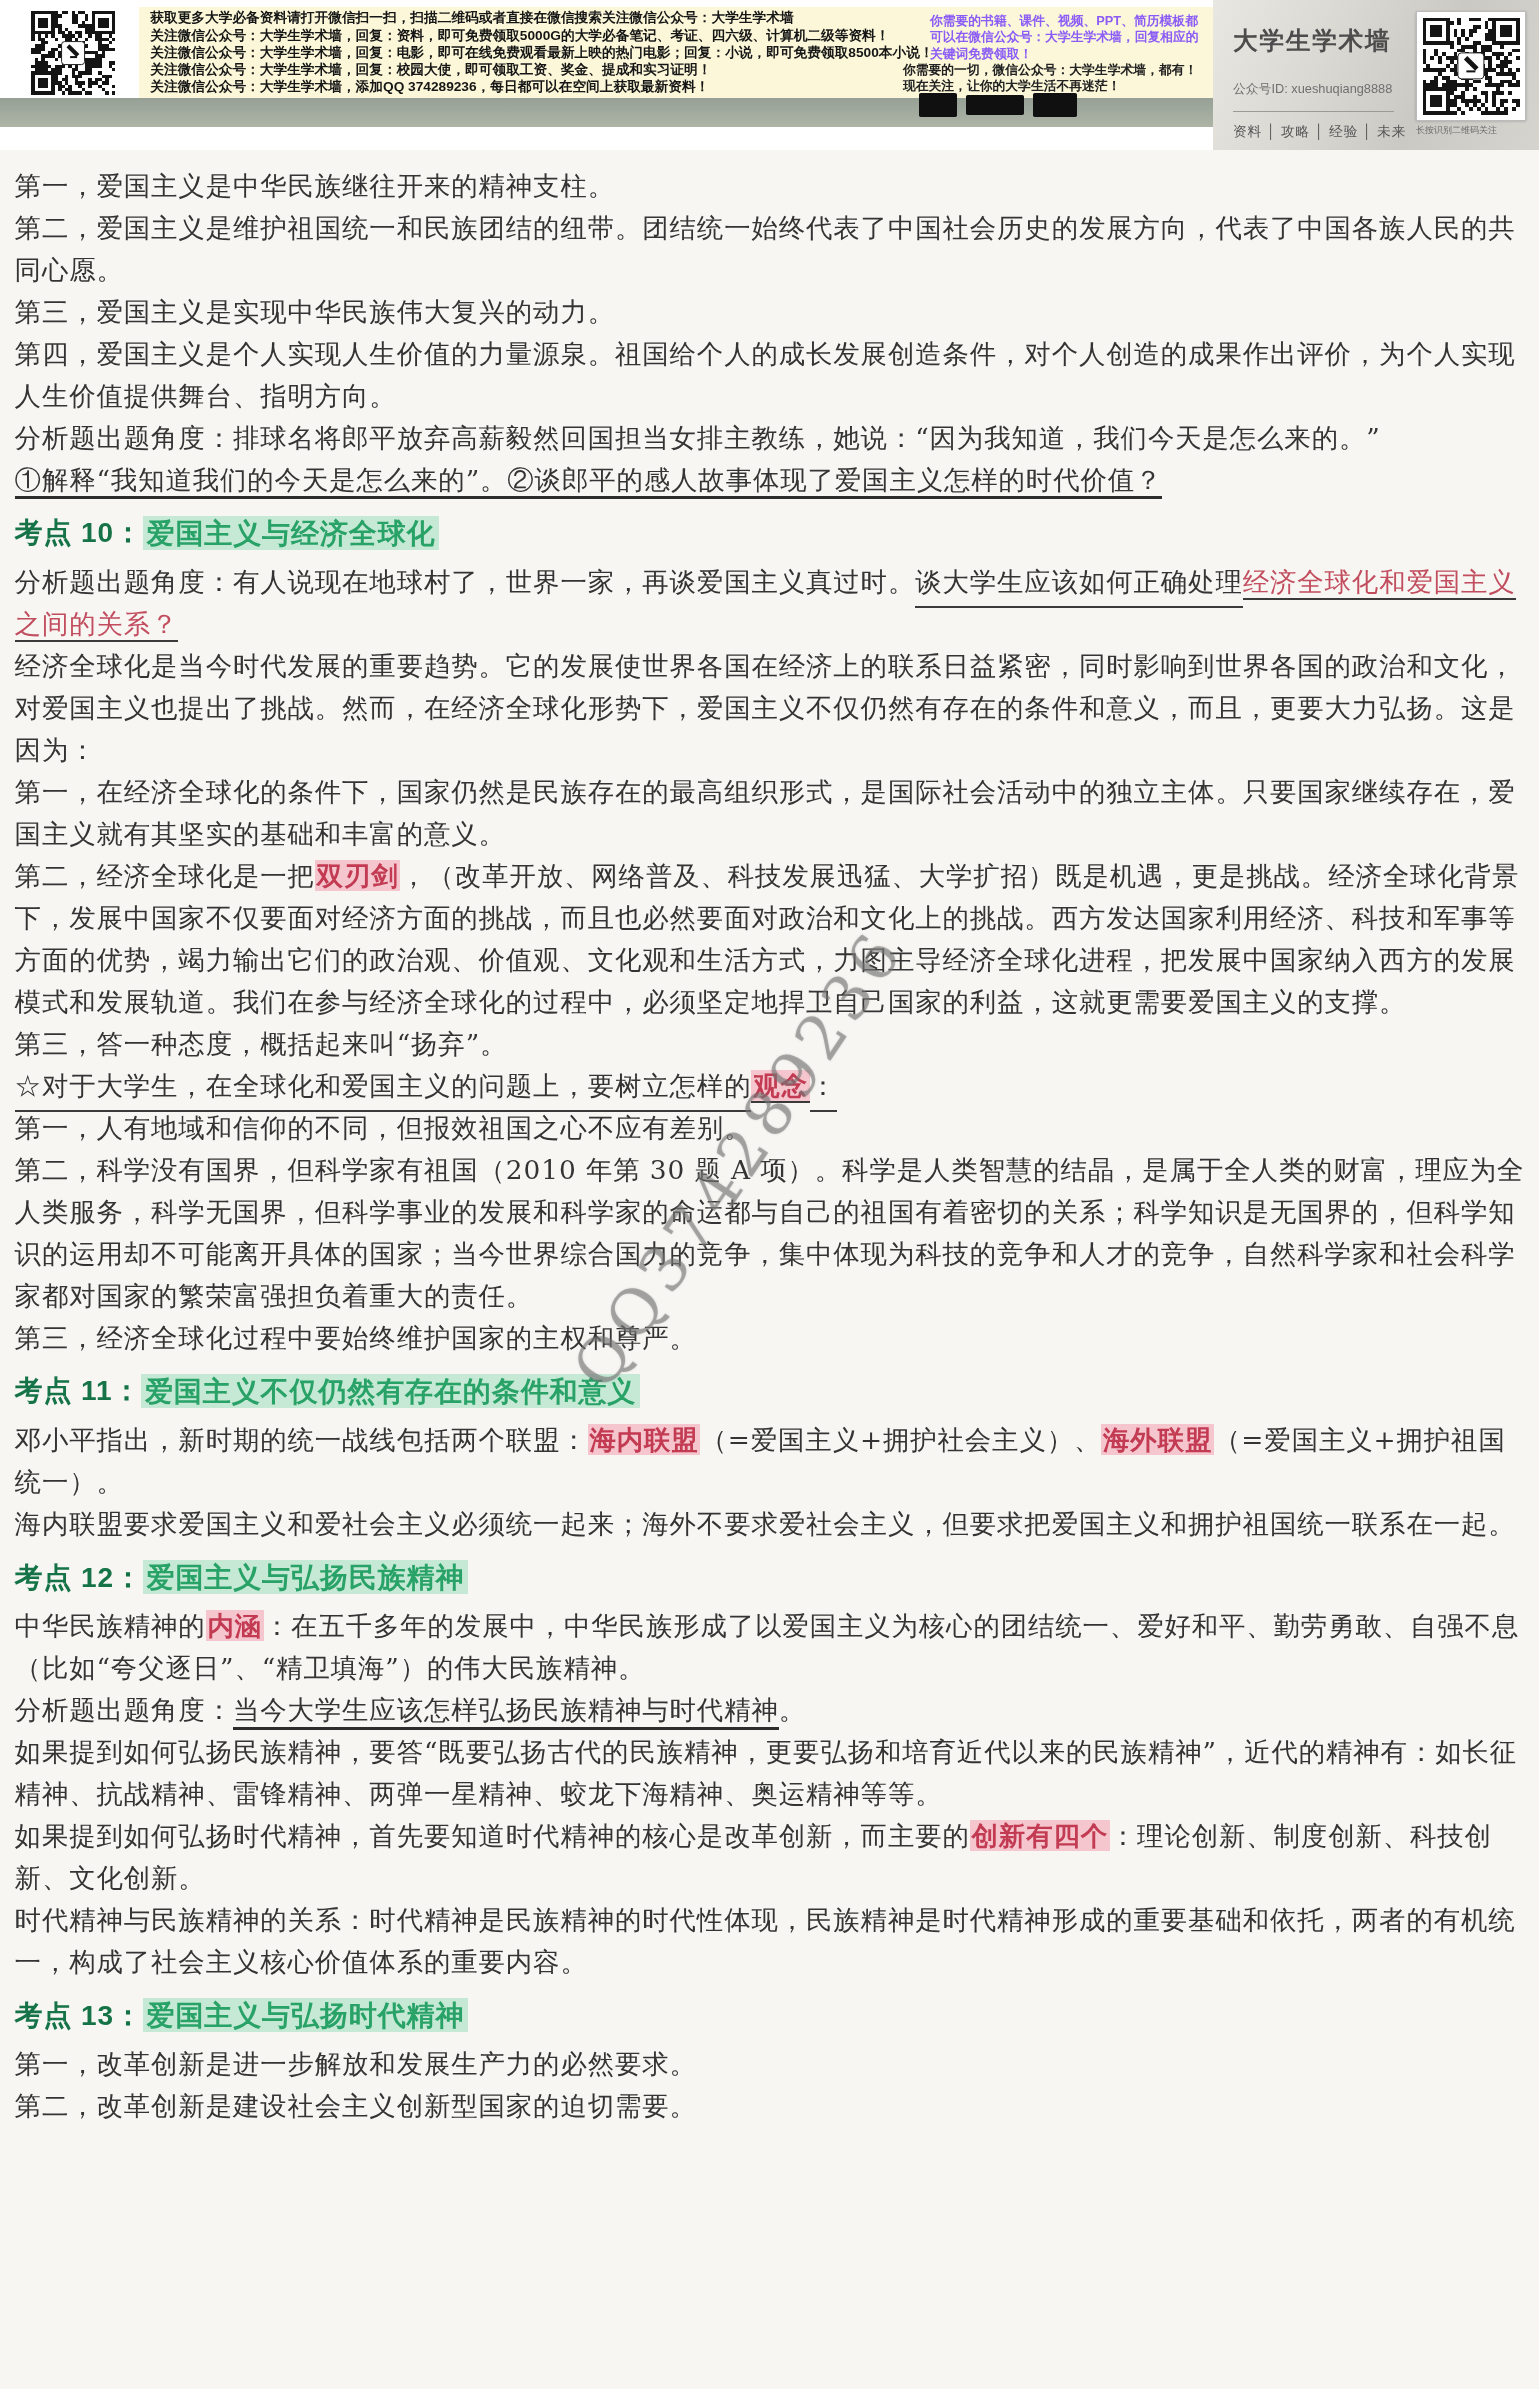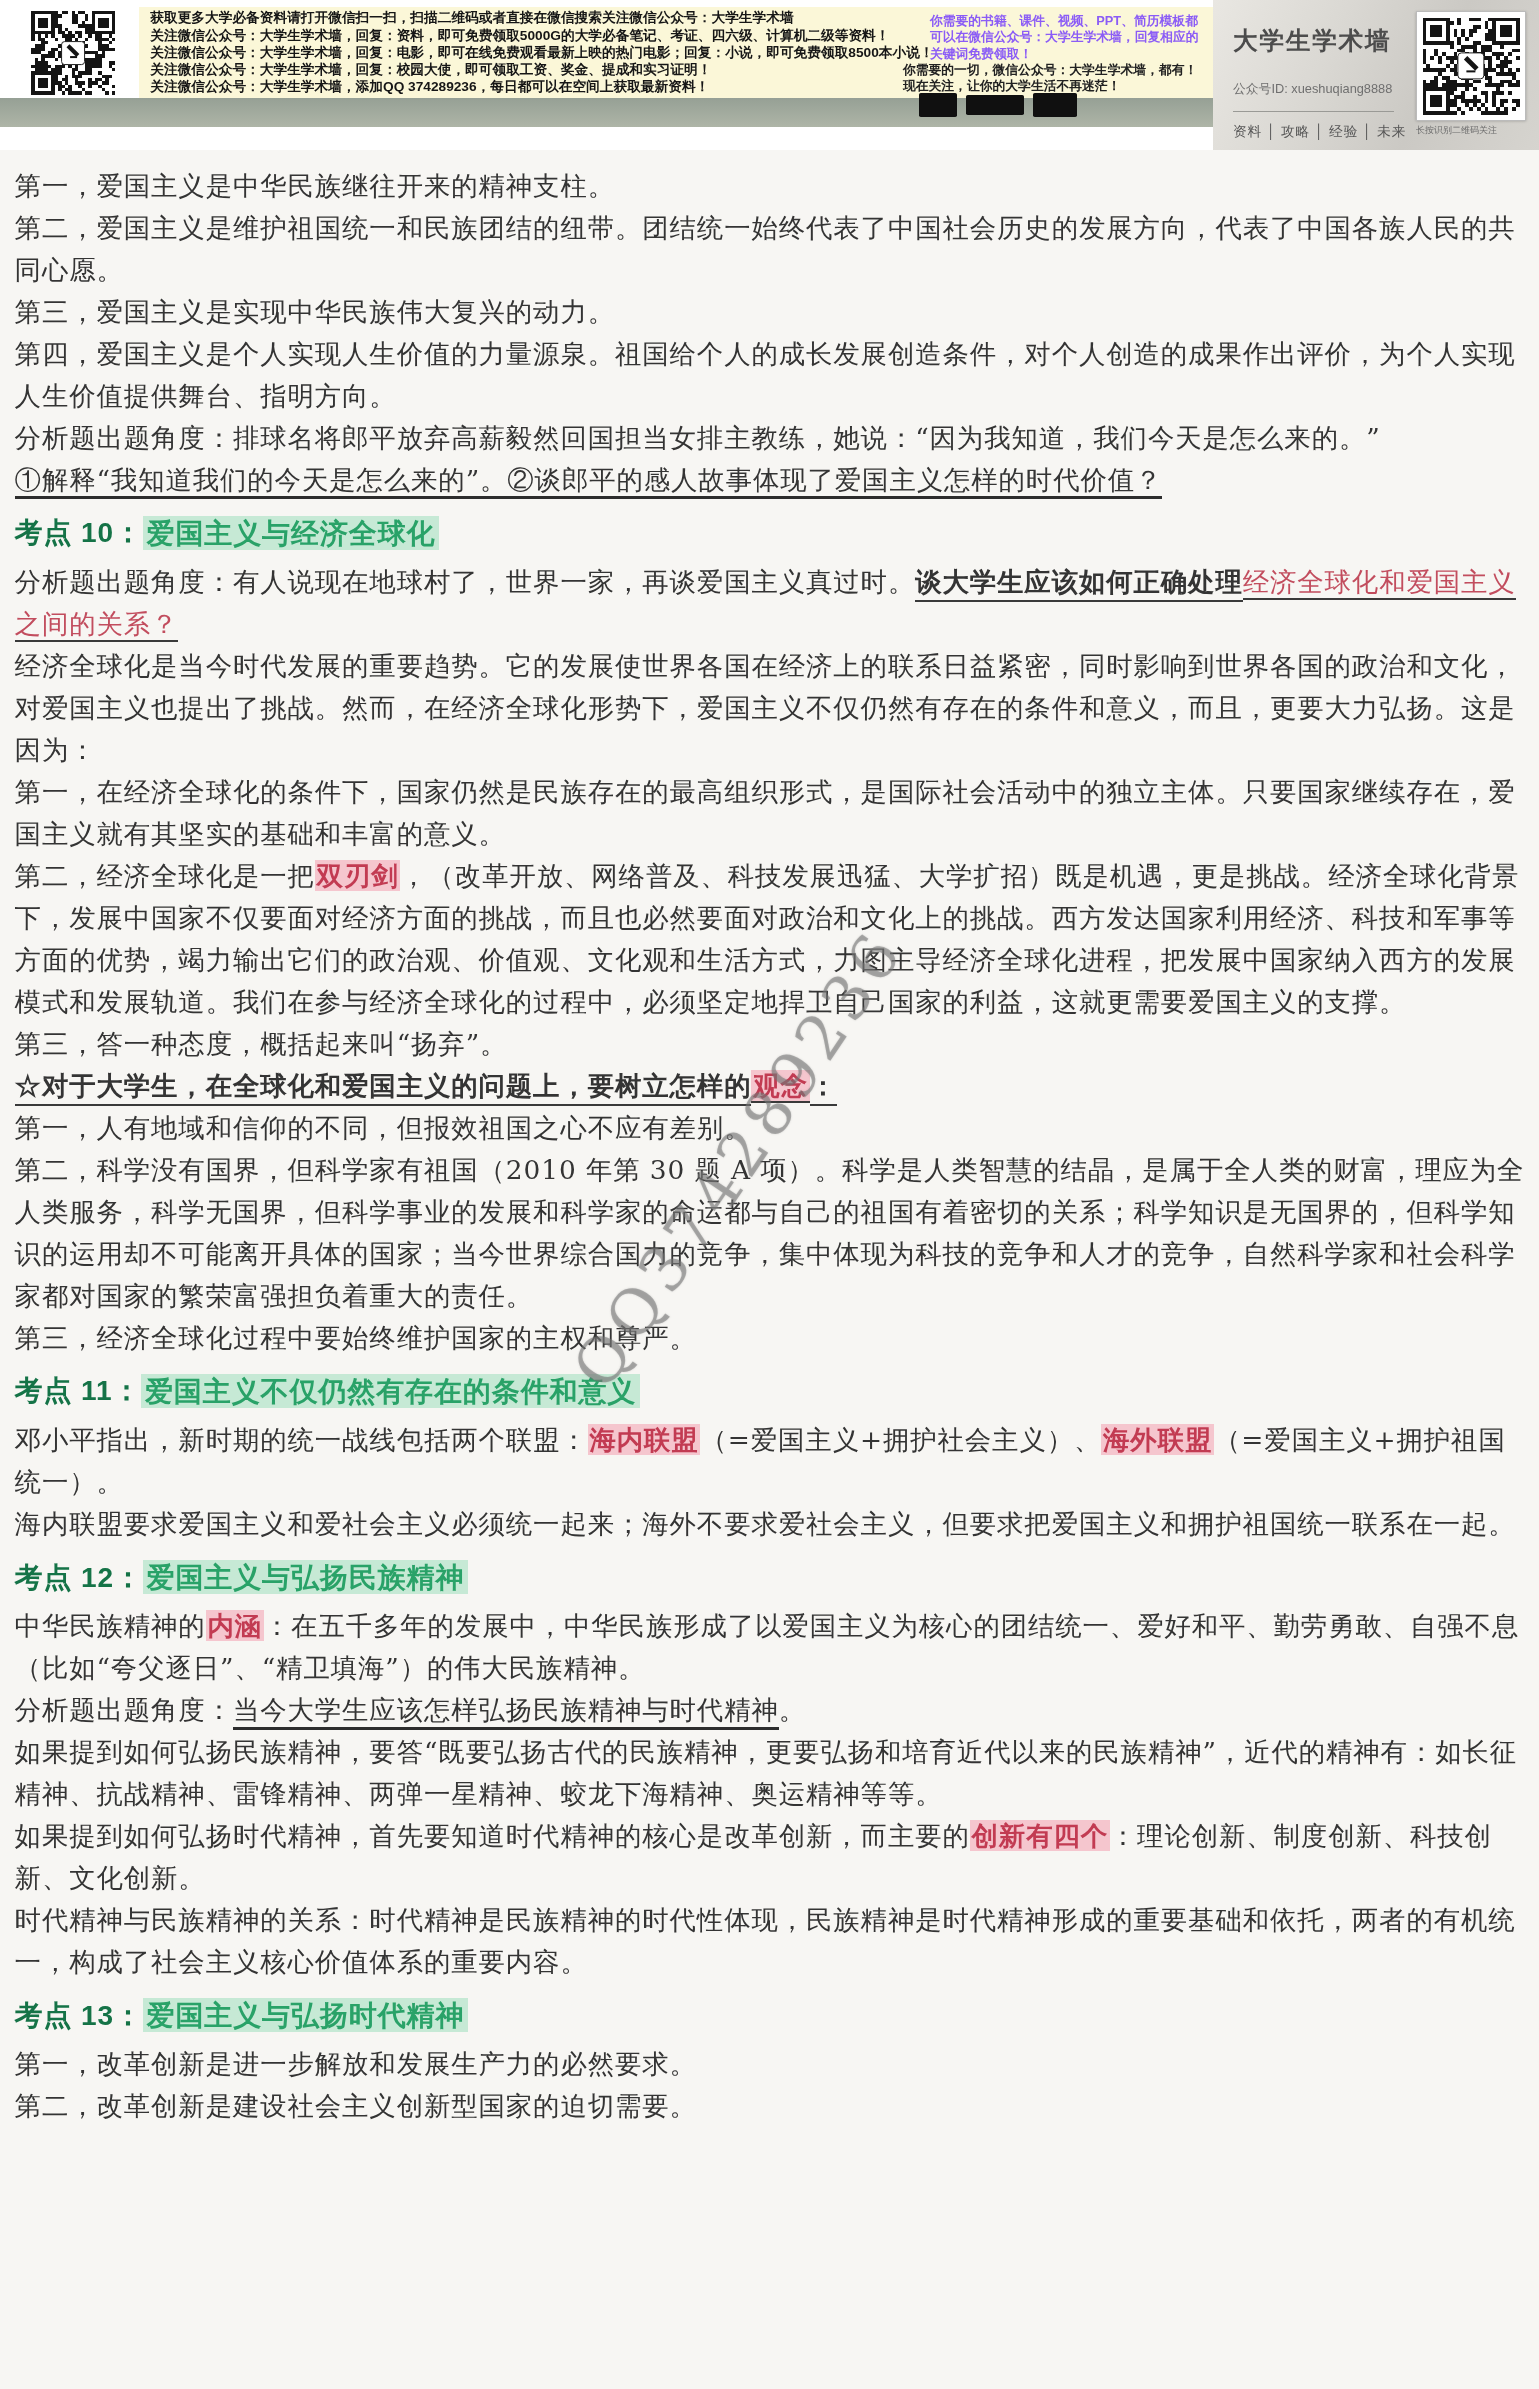"谈大学生应该如何正确处理" .u { font-weight: bold -> none; padding-bottom: 3px -> 9px }
